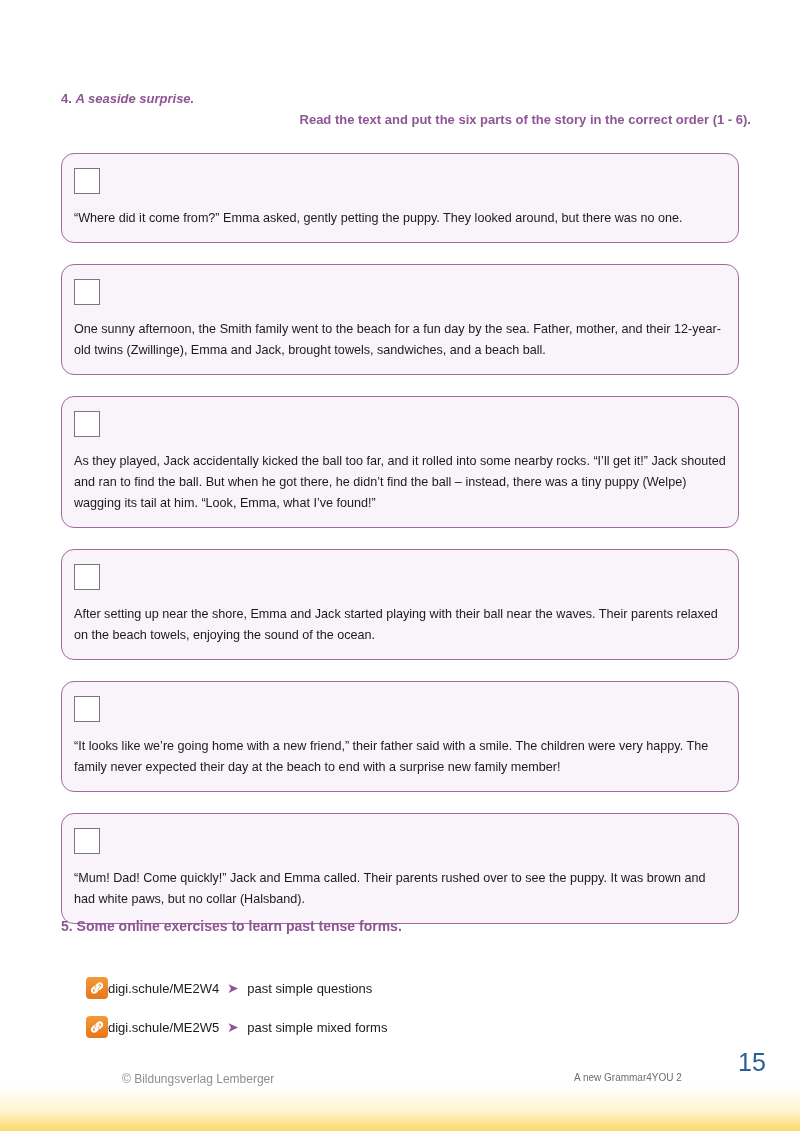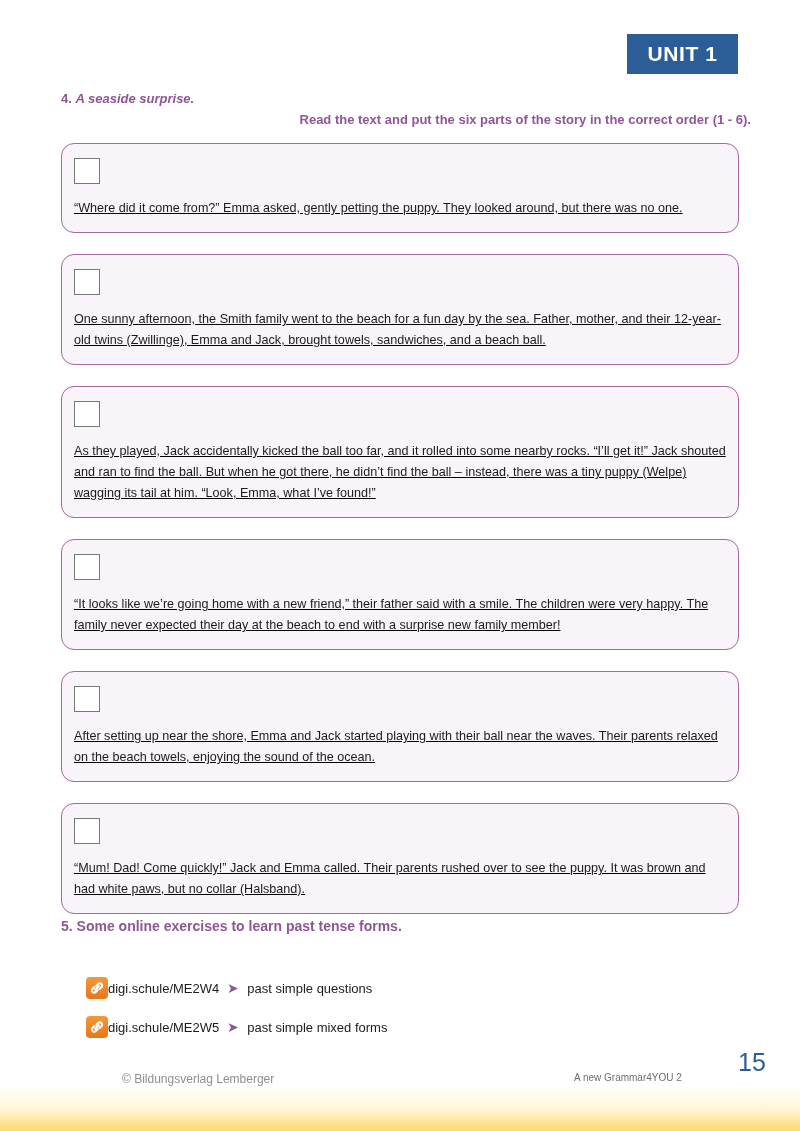"UNIT 1" div.unit-badge { html: <div> <span>UNIT 1</span> </div> -> none }
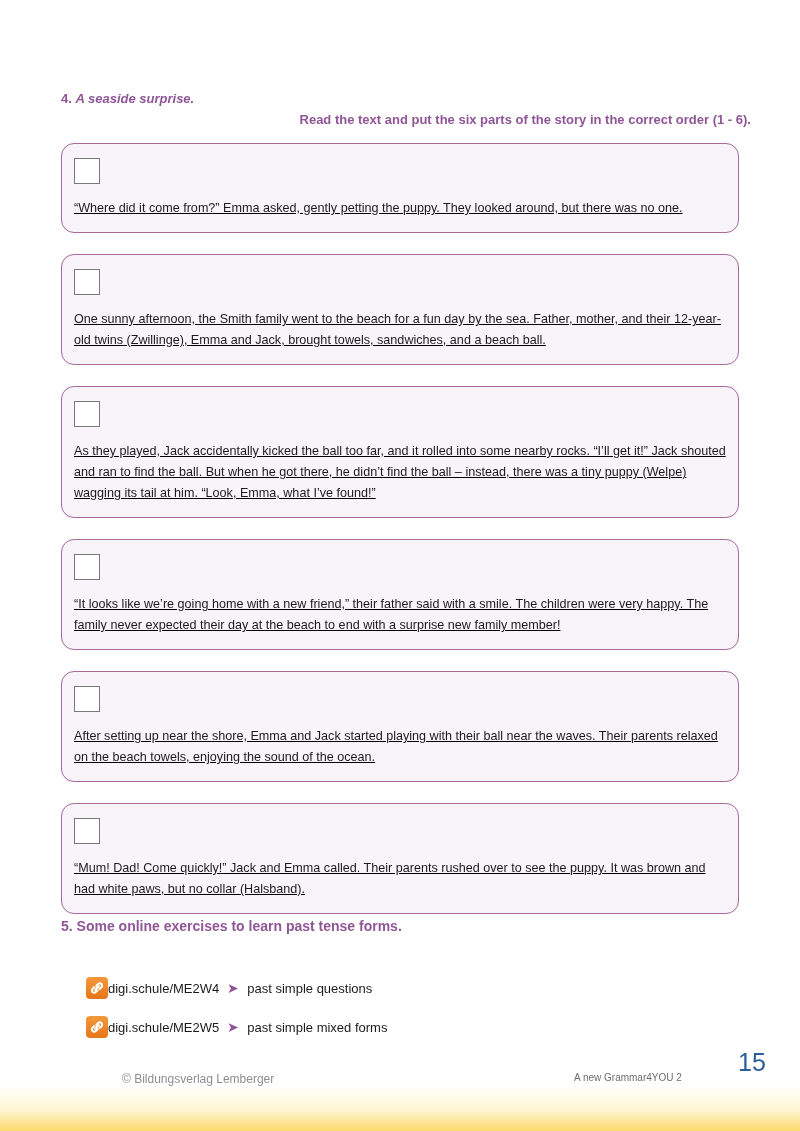"“Where did it come from?”" .boxes { text-decoration: underline -> none; top: 143px -> 153px }
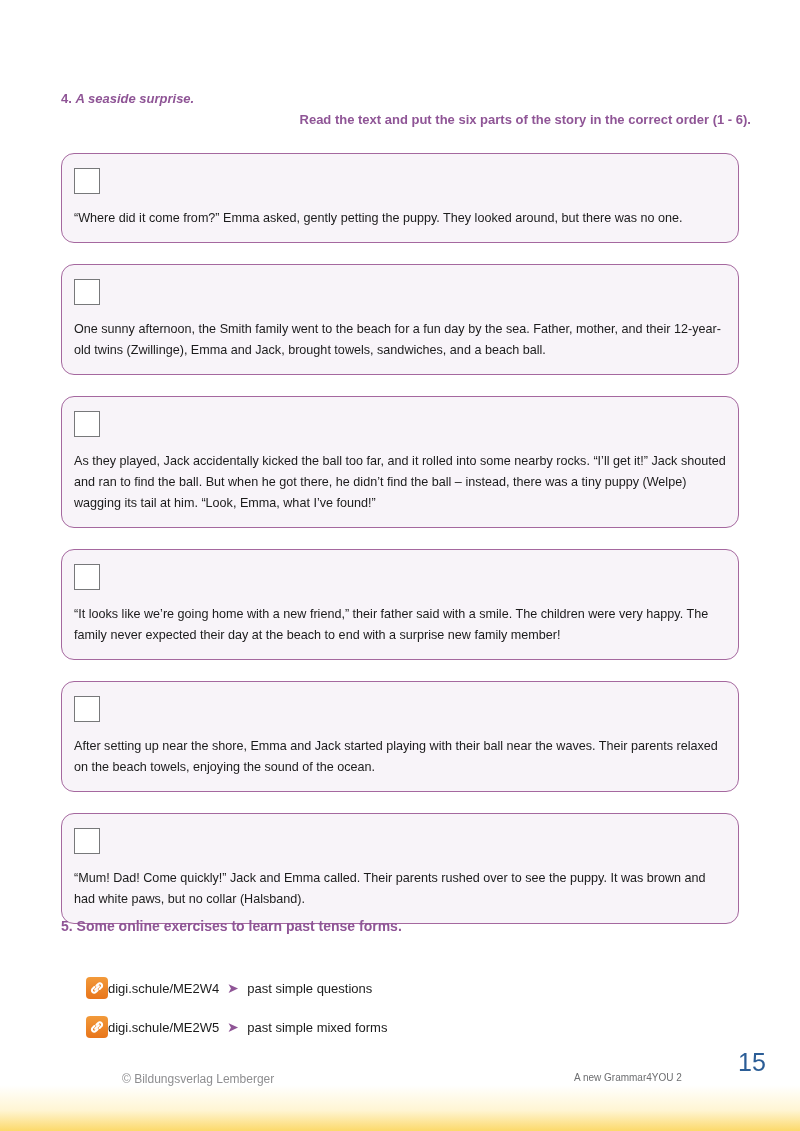"“It looks like we’re going" div.story-box { order: before "After setting up near the" -> after "After setting up near the" }
